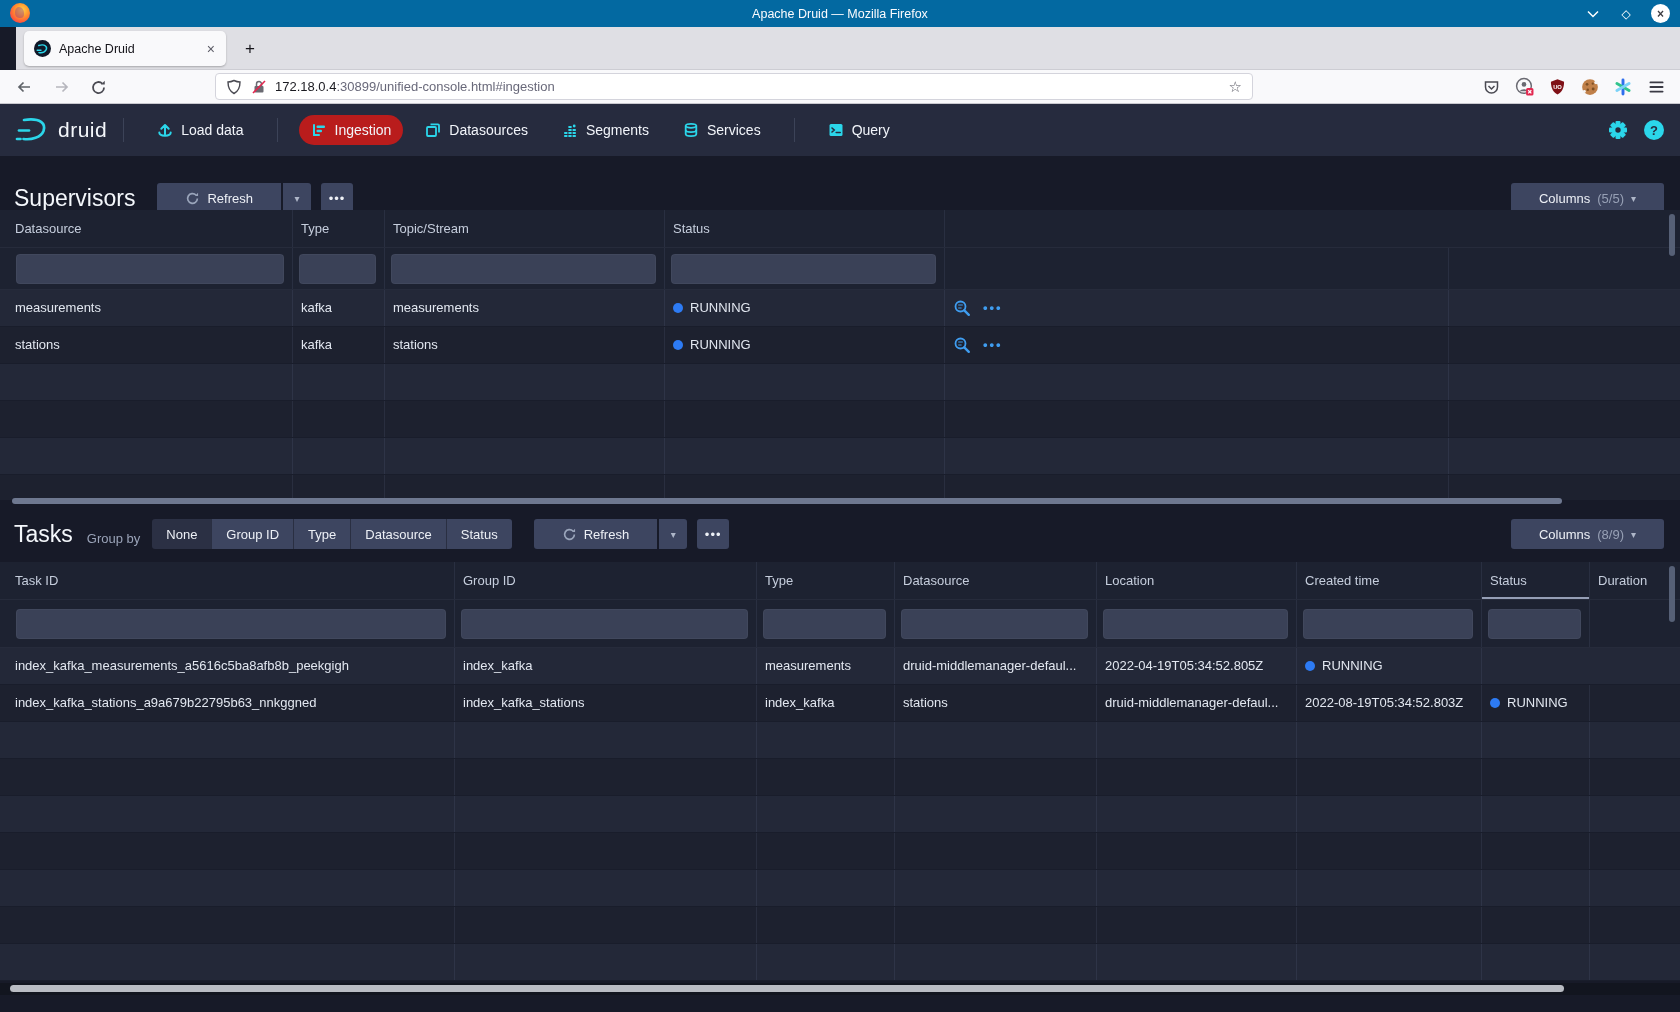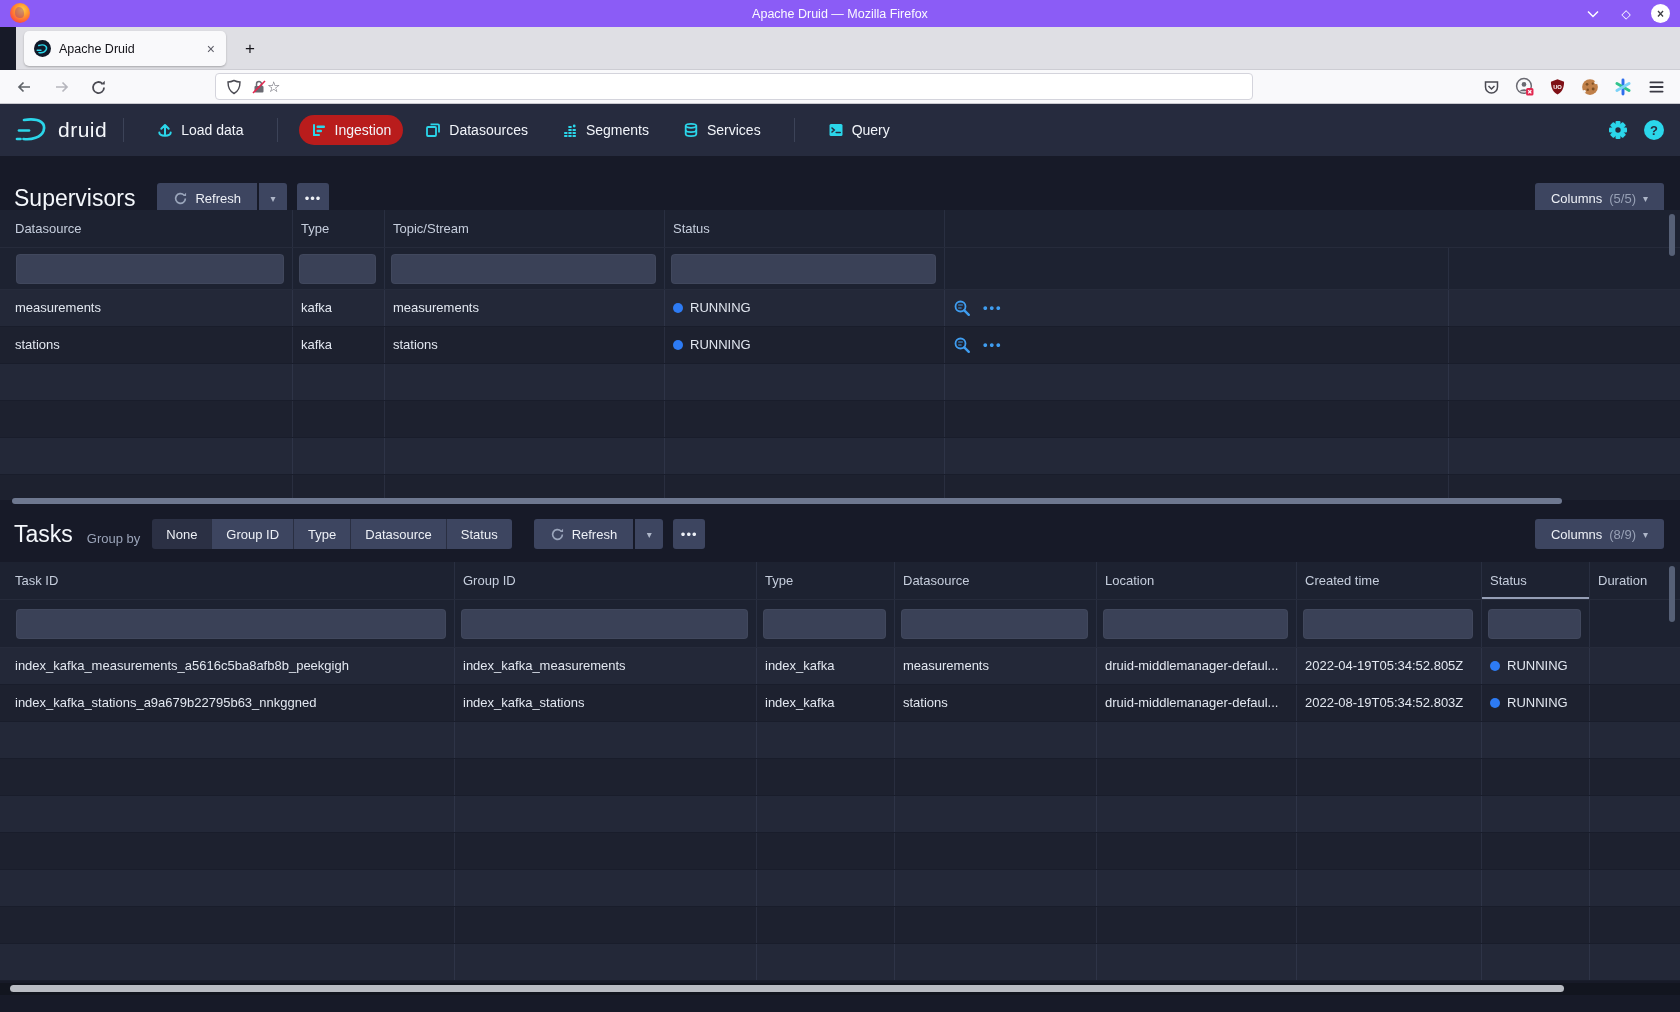"Apache Druid — Mozilla Firefox" .titlebar { background: #8b5cf6 -> #0369a1 }
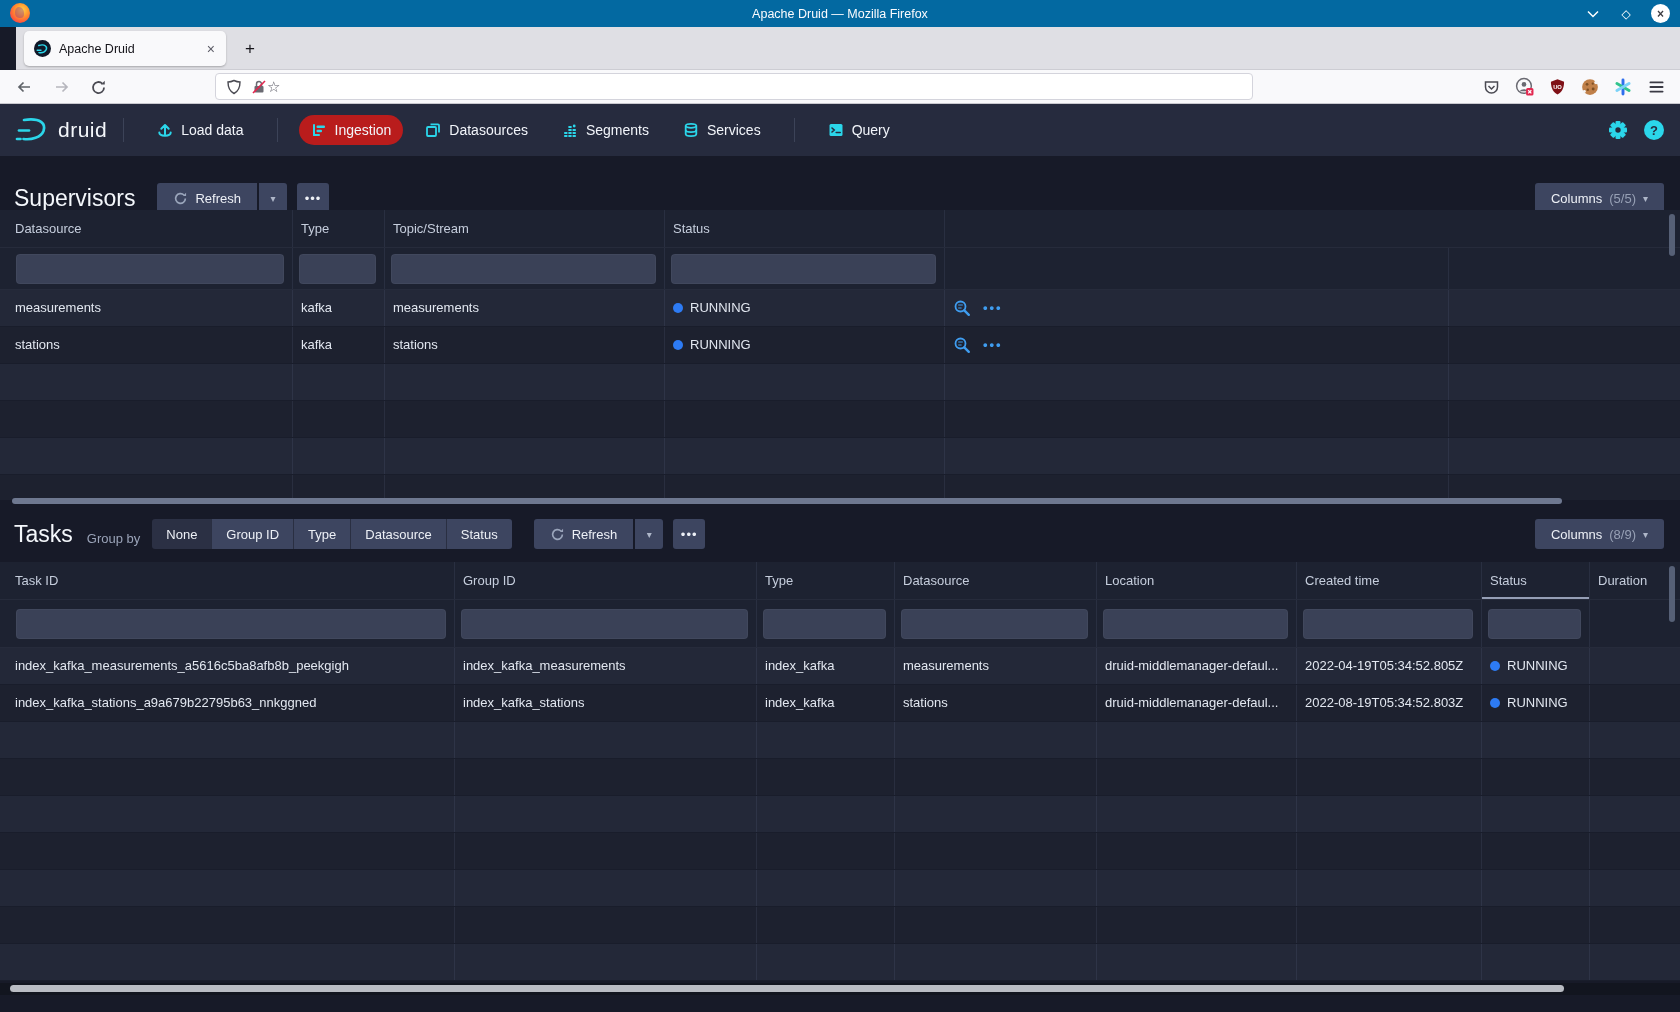"172.18.0.4:30899/unified-console.html#in" span.url-text { html: none -> <span><span>172.18.0.4</span><span>:30899/unified-console.html#ingestion</span></span> }
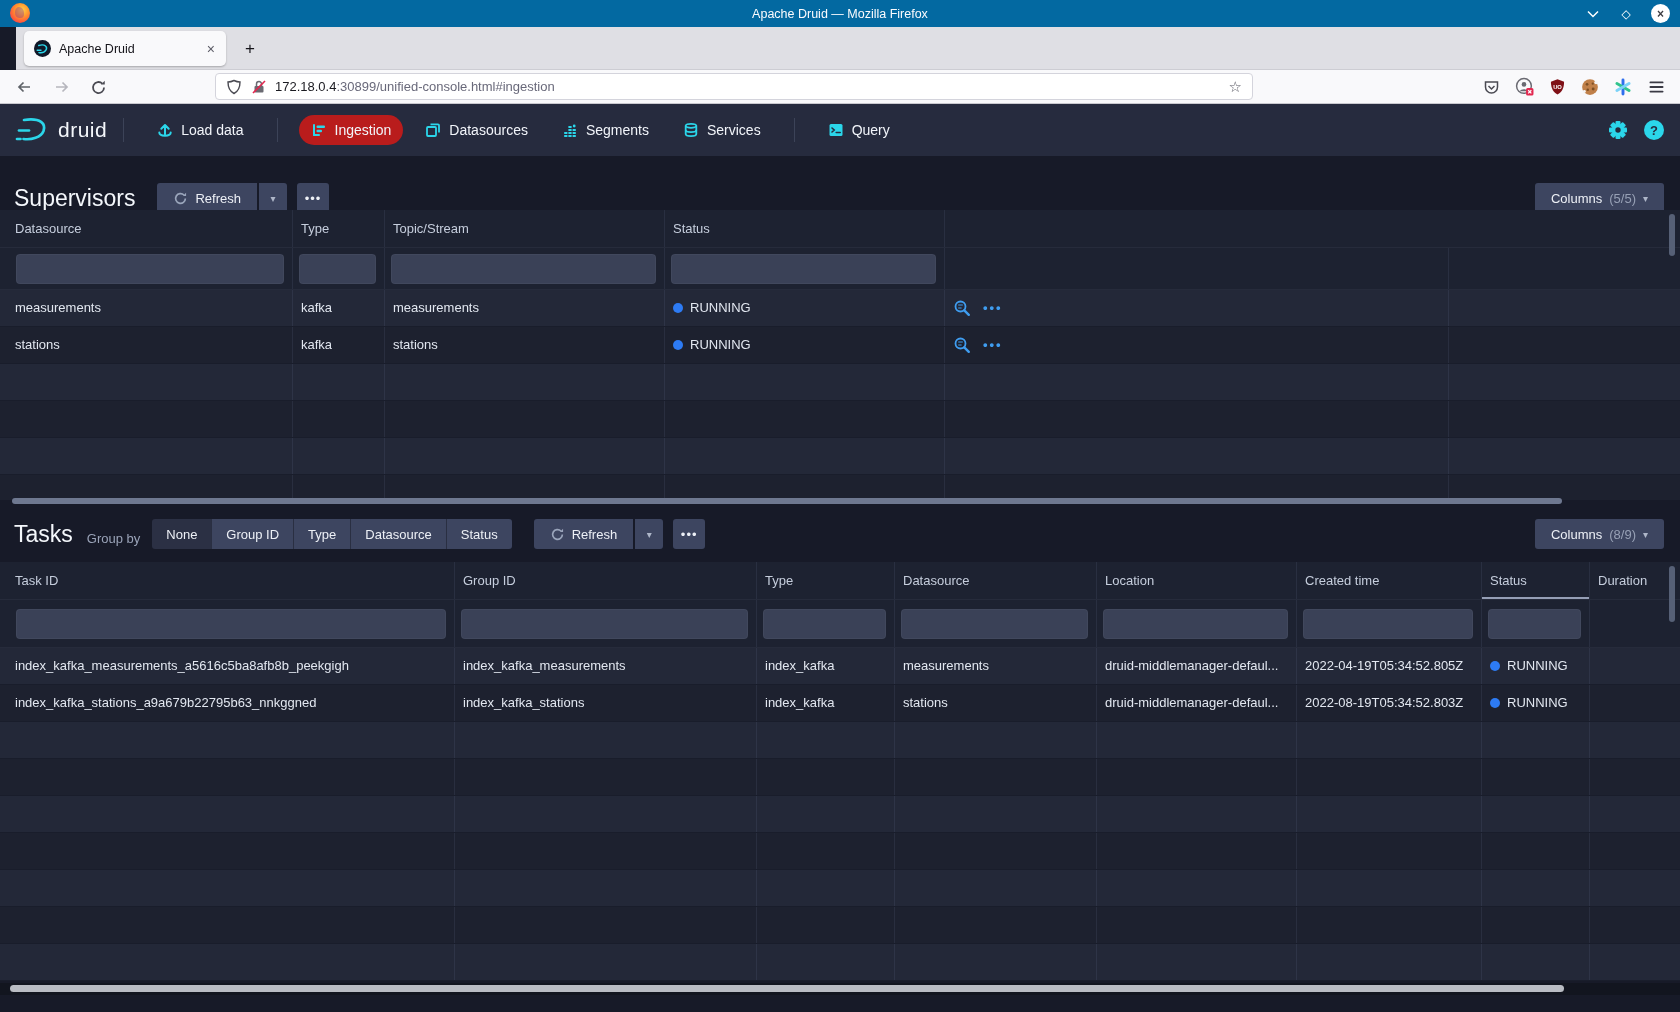"Refresh" .btn { padding: 0 16px -> 0 28px }
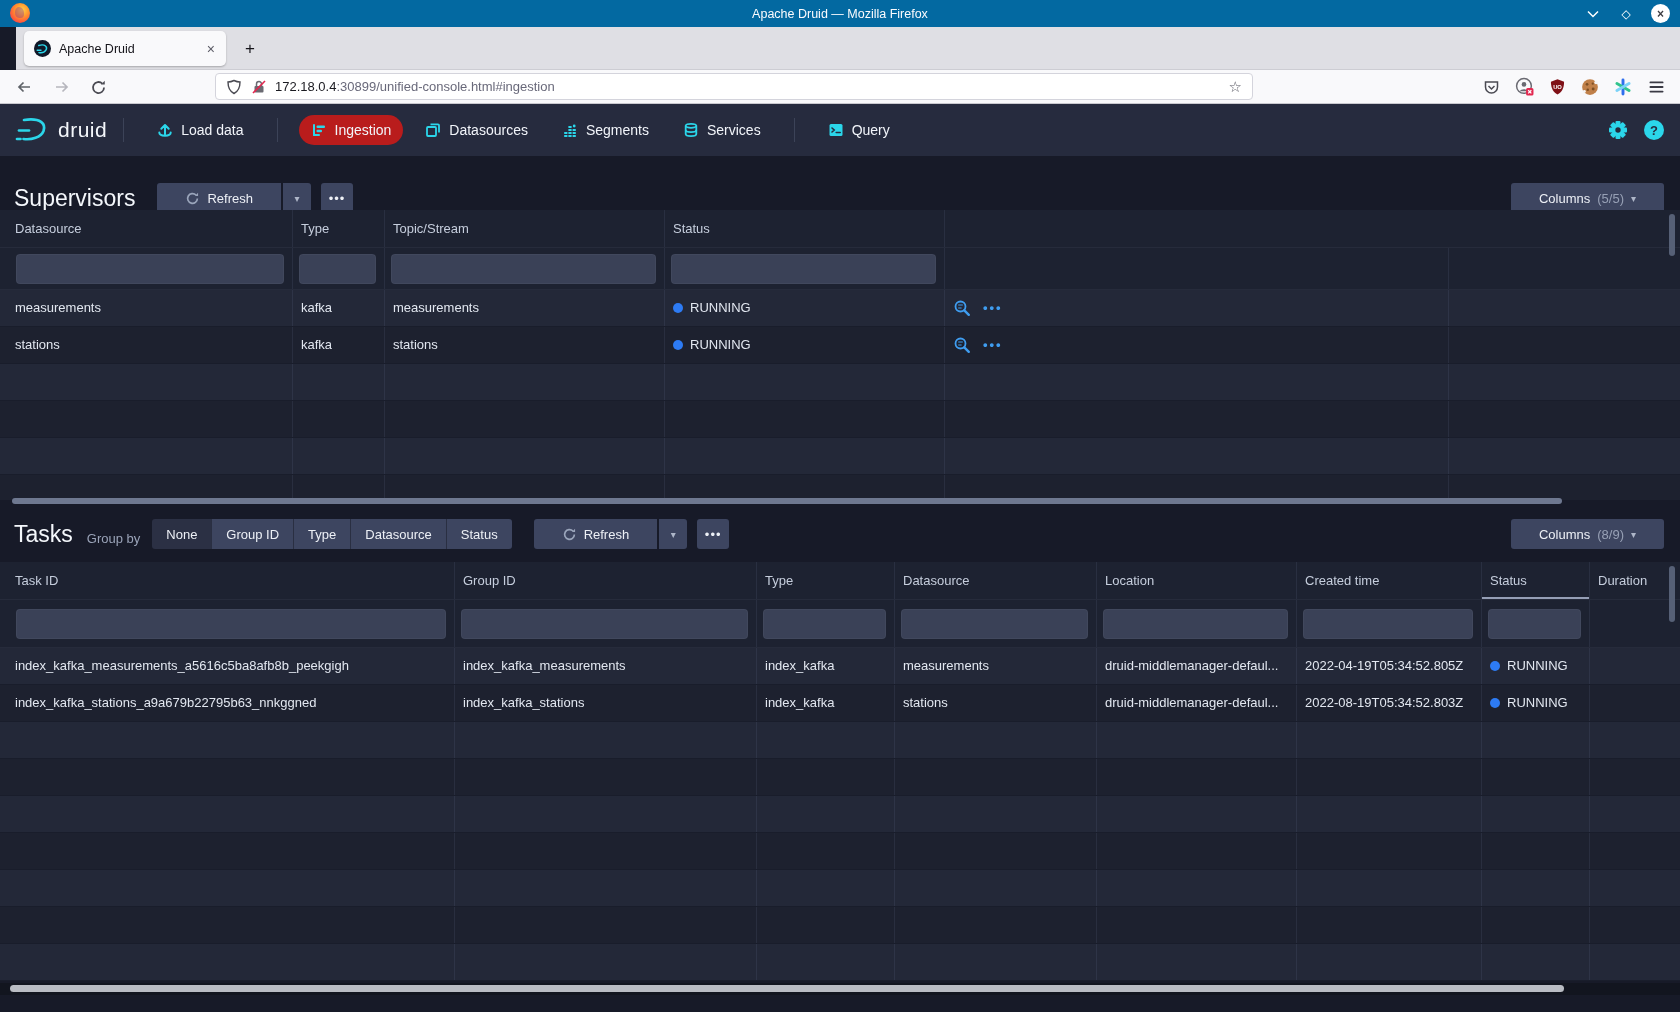"index_kafka_measurements" div.cell { html: <div>index_kafka_measurements</div> -> none }
